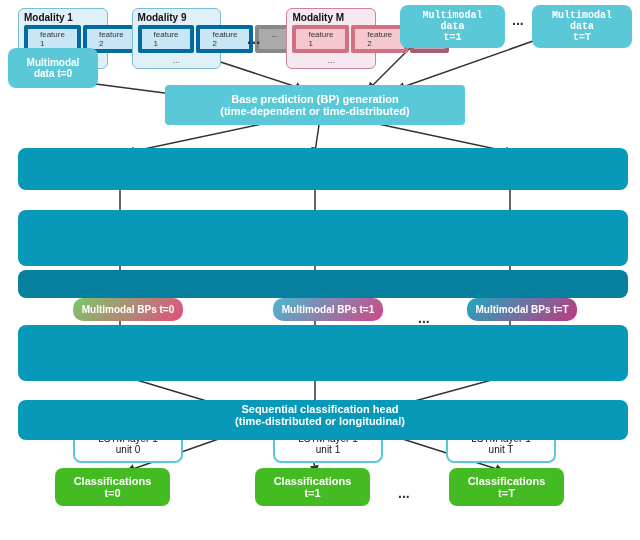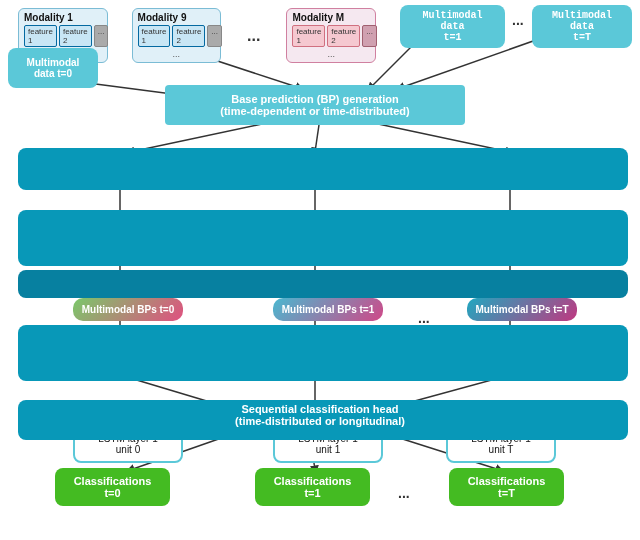"feature 1" .feat-cell { border: 1px solid #0369a1 -> 4px solid #0369a1; padding: 1px 3px -> 1px 12px }
